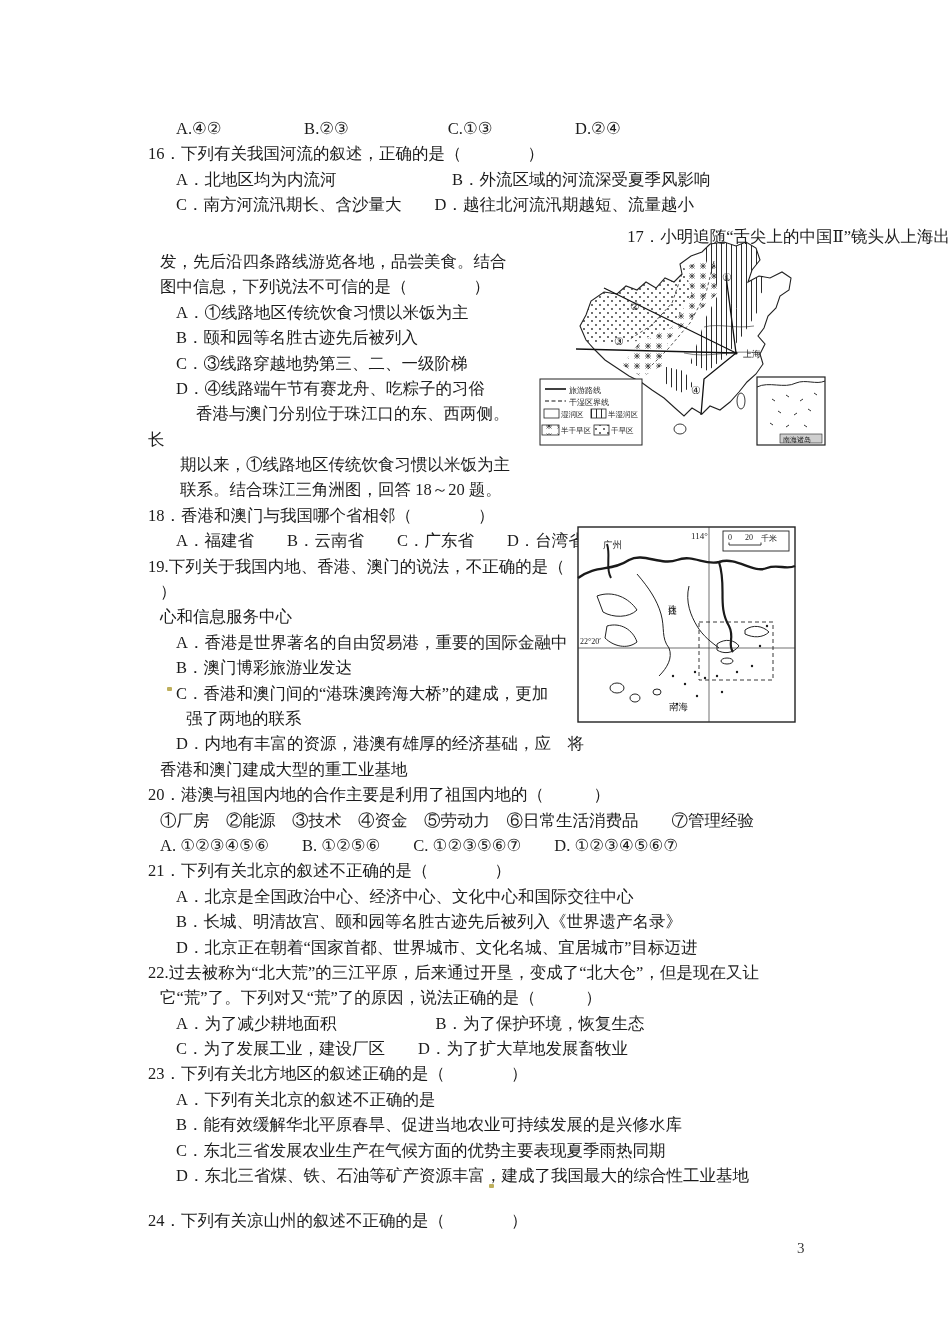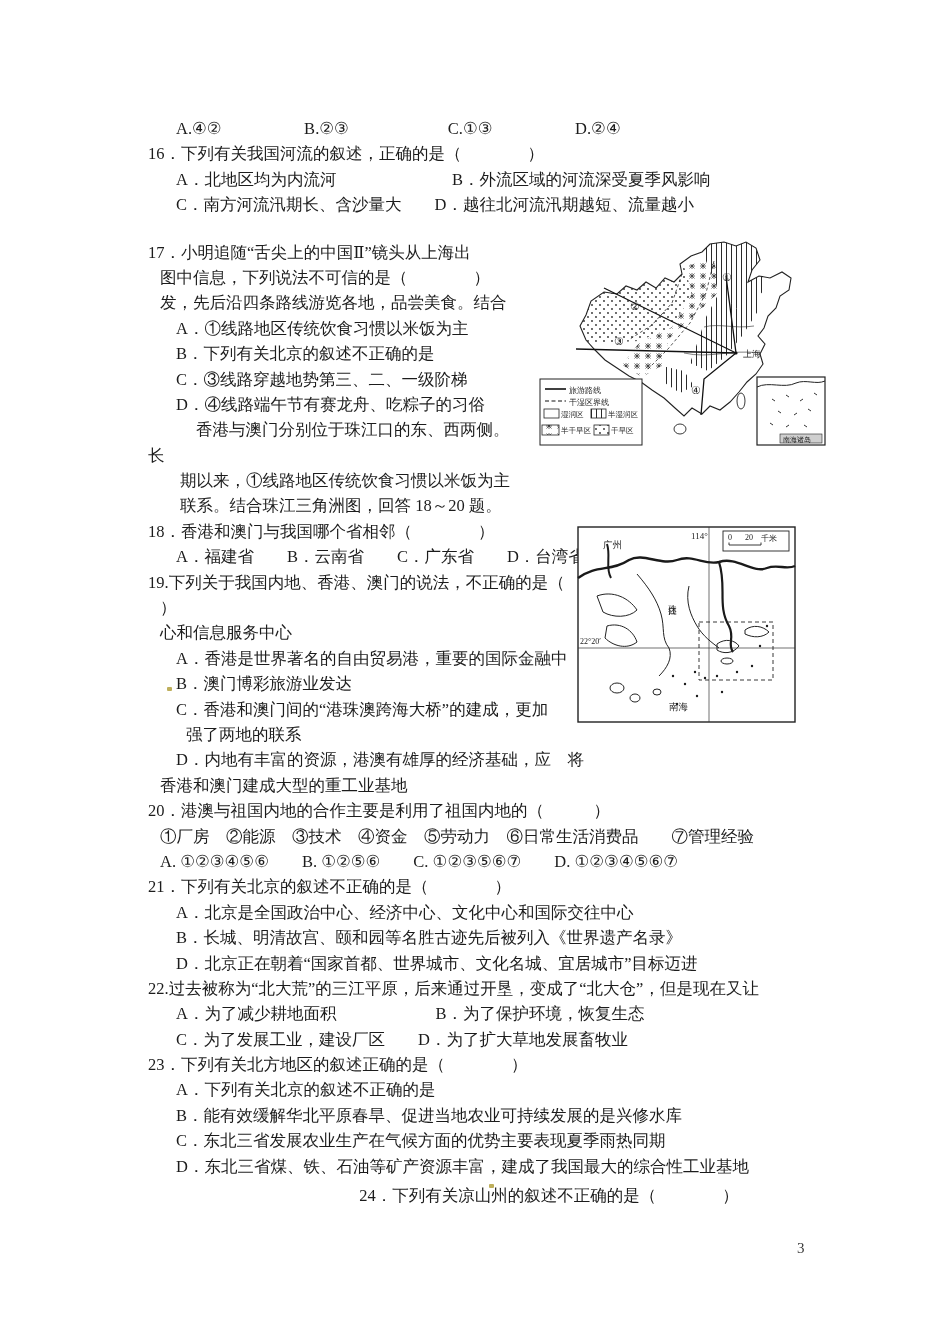"17．小明追随“舌尖上的中国Ⅱ”镜头从上海出" div.line { margin-top: 22px -> 6px; text-align: none -> right }
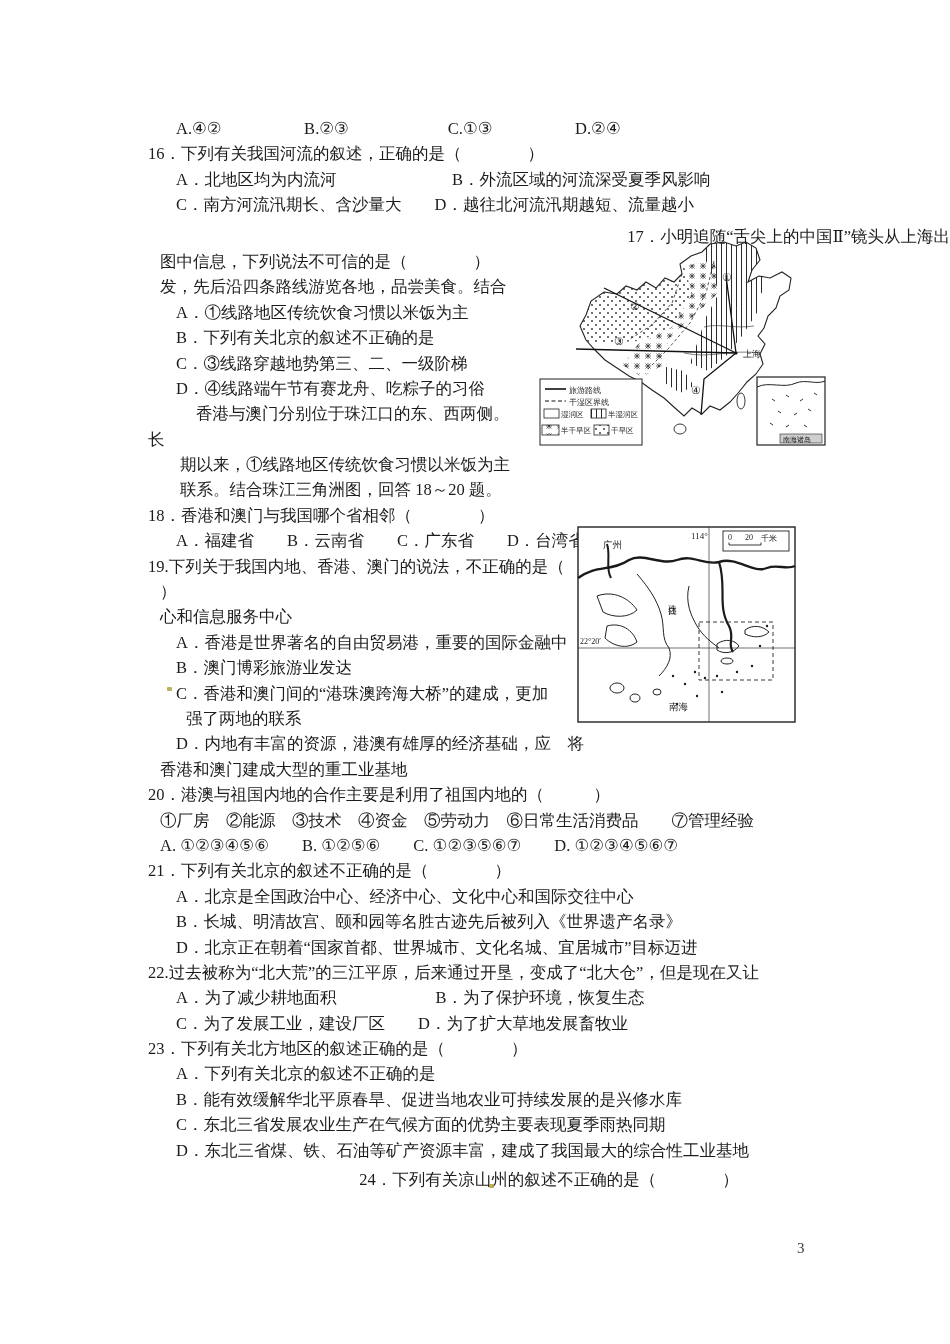"图中信息，下列说法不可信的是（ ）" div.line { order: before "发，先后沿四条路线游览各地，品尝美食。结合" -> after "发，先后沿四条路线游览各地，品尝美食。结合" }
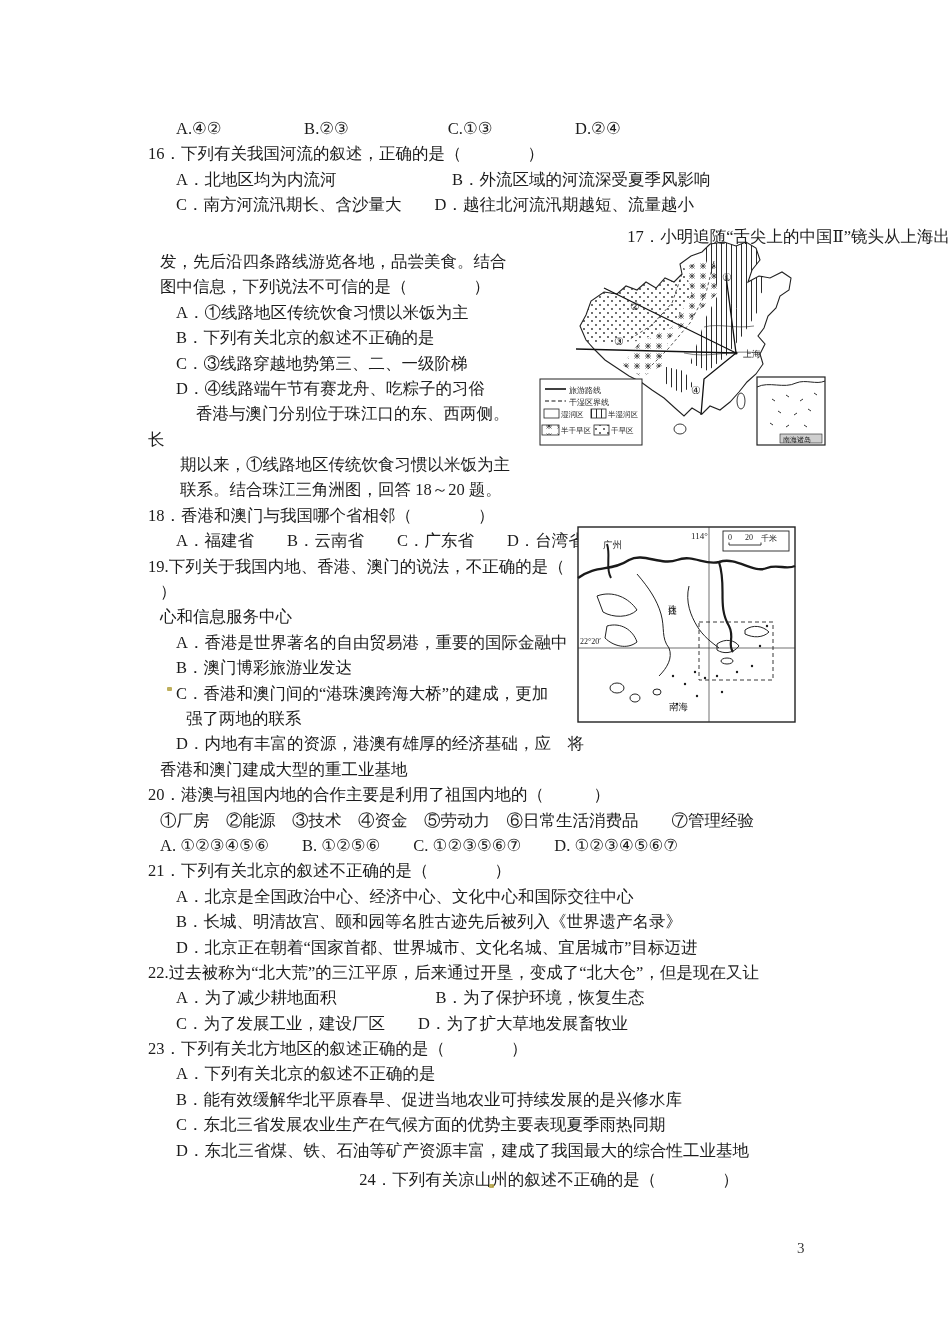"B．下列有关北京的叙述不正确的是" div.line { text: 下列有关北京的叙述不正确的是 -> 颐和园等名胜古迹先后被列入 }
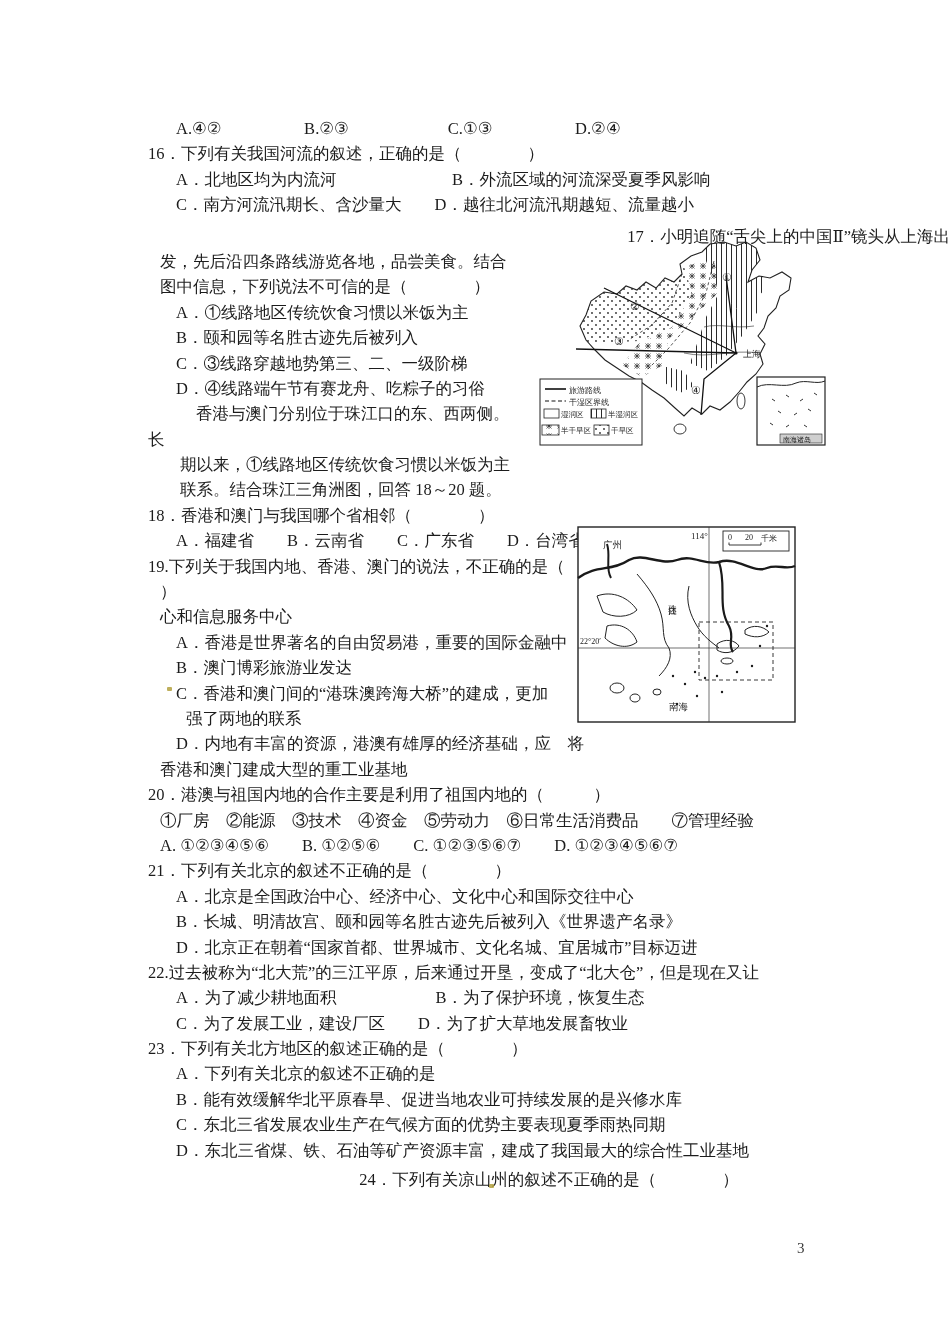"它“荒”了。下列对又“荒”了的原因，说法正确的是（ ）" div.line { html: none -> <div>它“荒”了。下列对又“荒”了的原因，说法正确的是（ ）</div> }
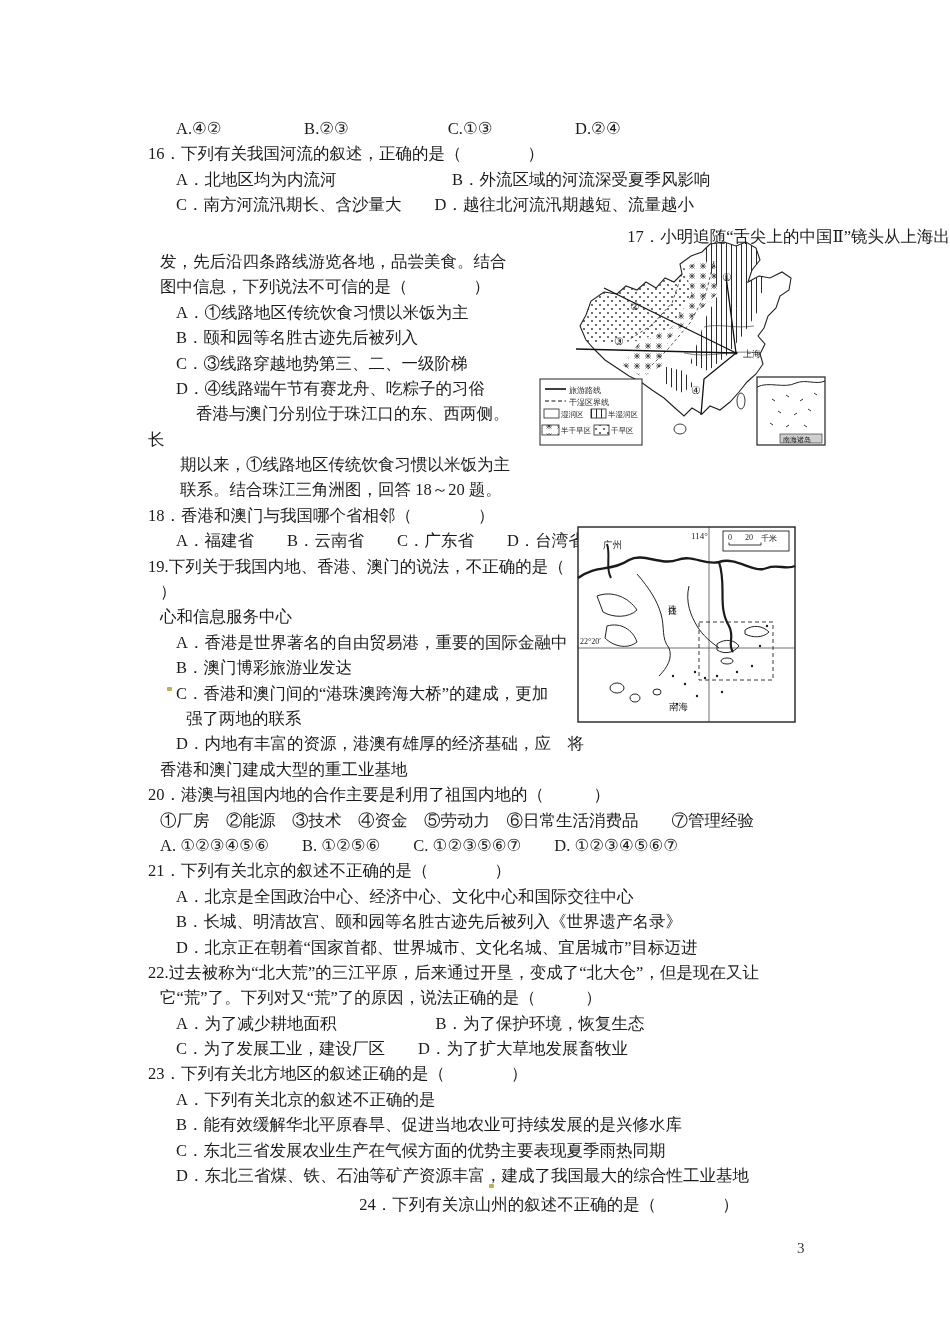"24．下列有关凉山州的叙述不正确的是（ ）" div.line { margin-top: 4px -> 20px; text-align: center -> none }
